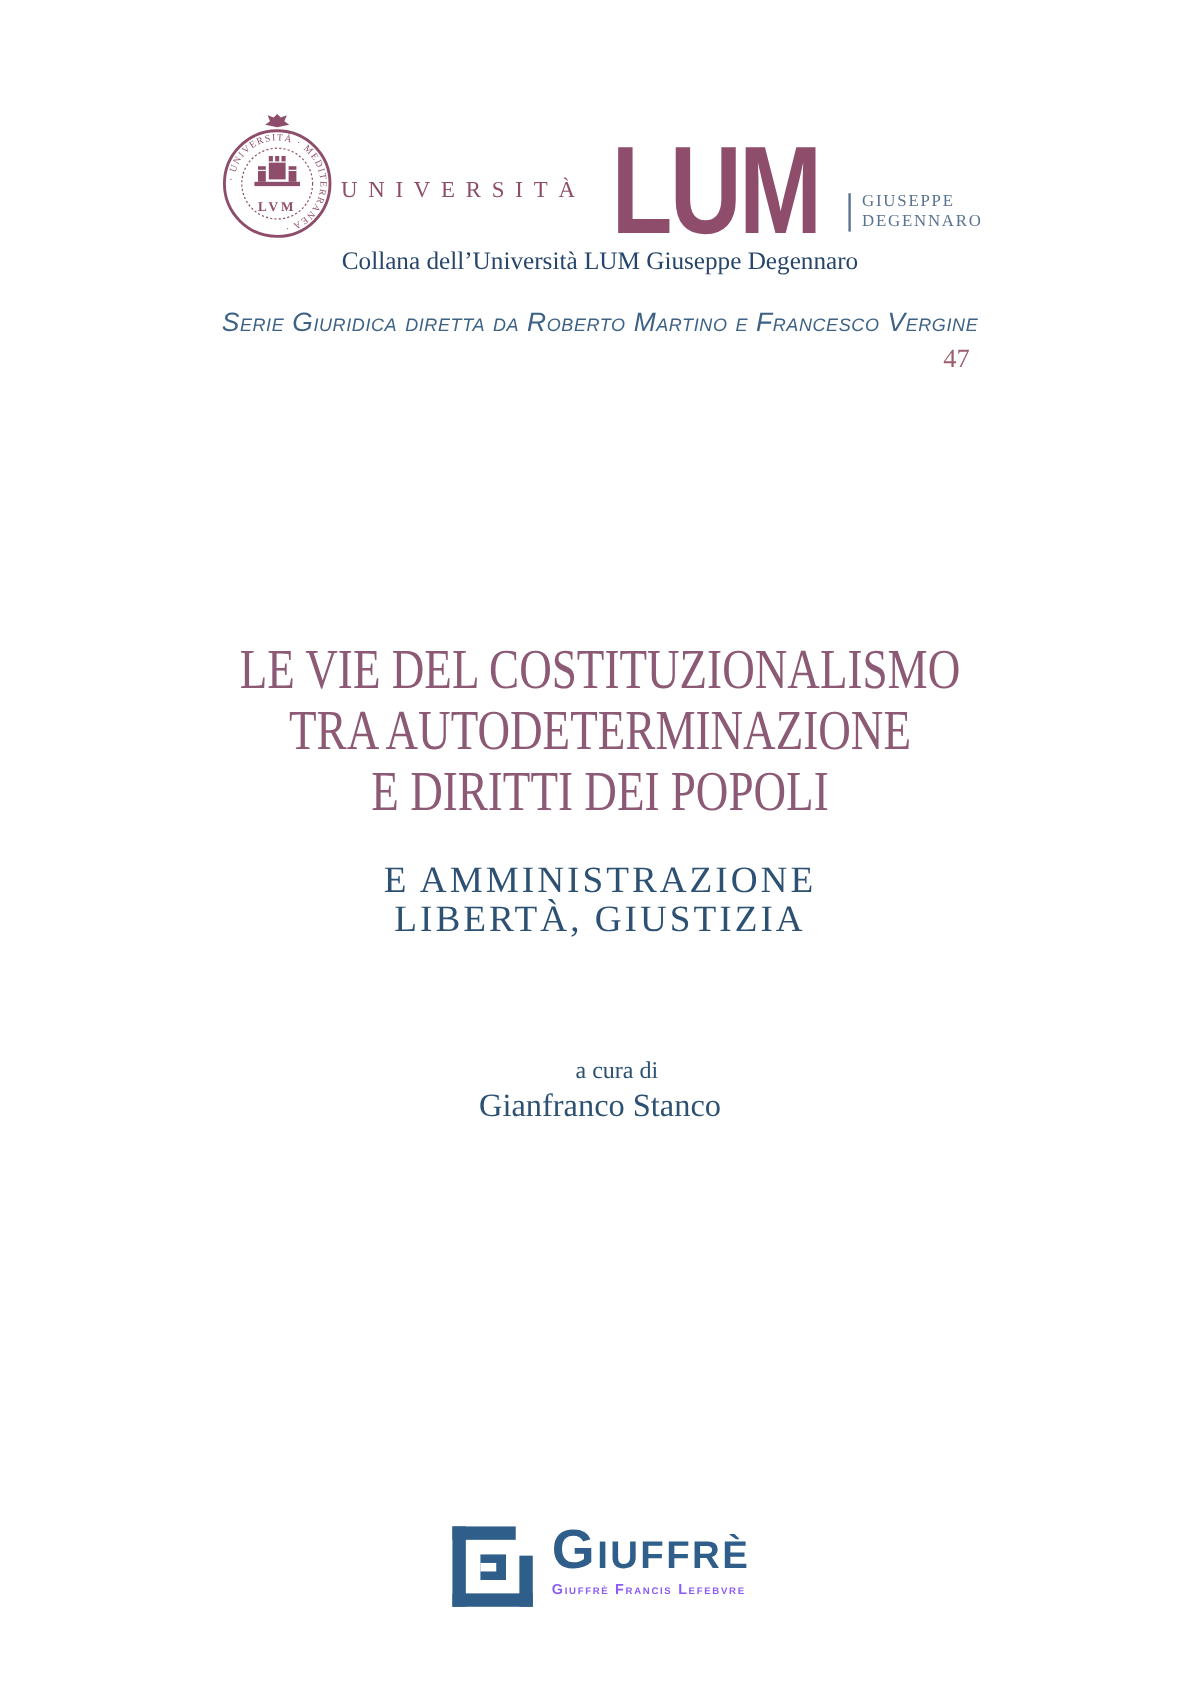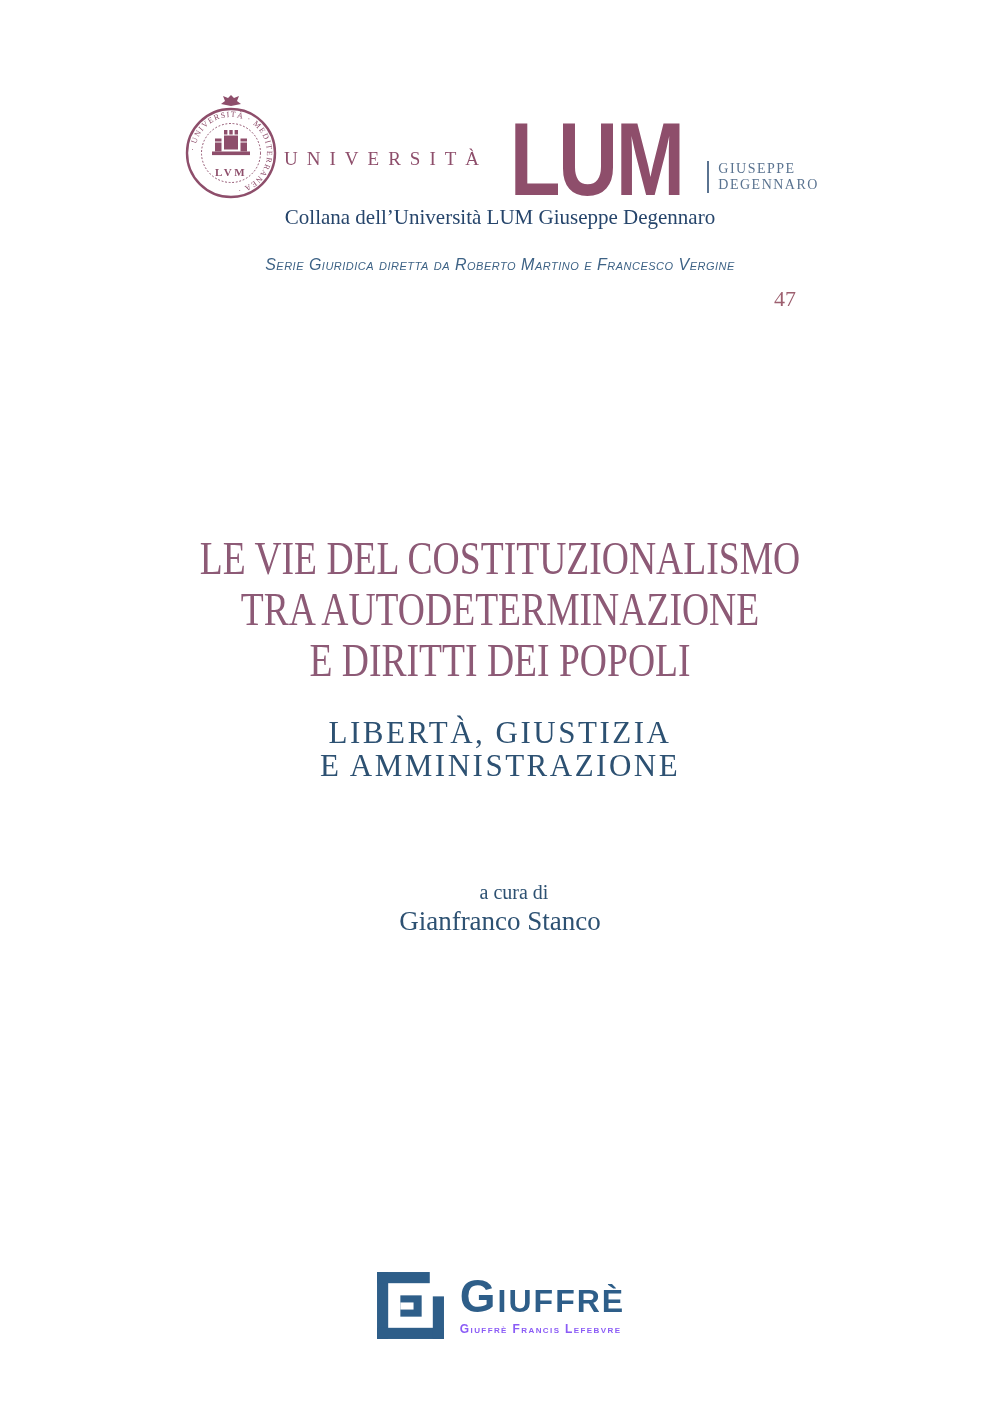"Serie Giuridica diretta da Roberto" .serie { font-size: 16px -> 22px }
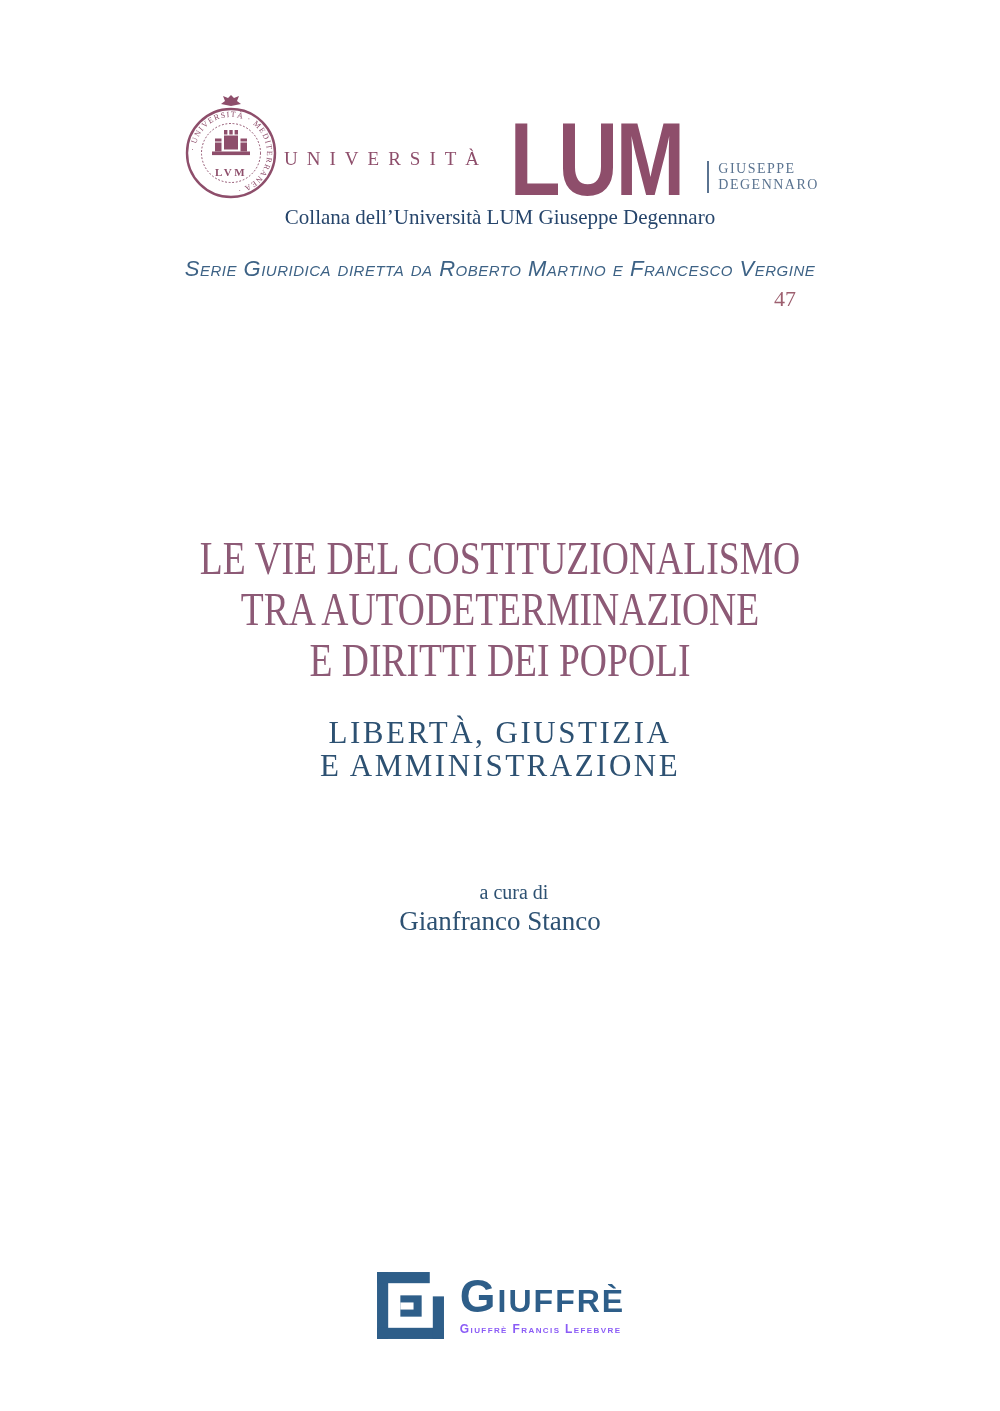"47" .volume { right: 204px -> 192px }
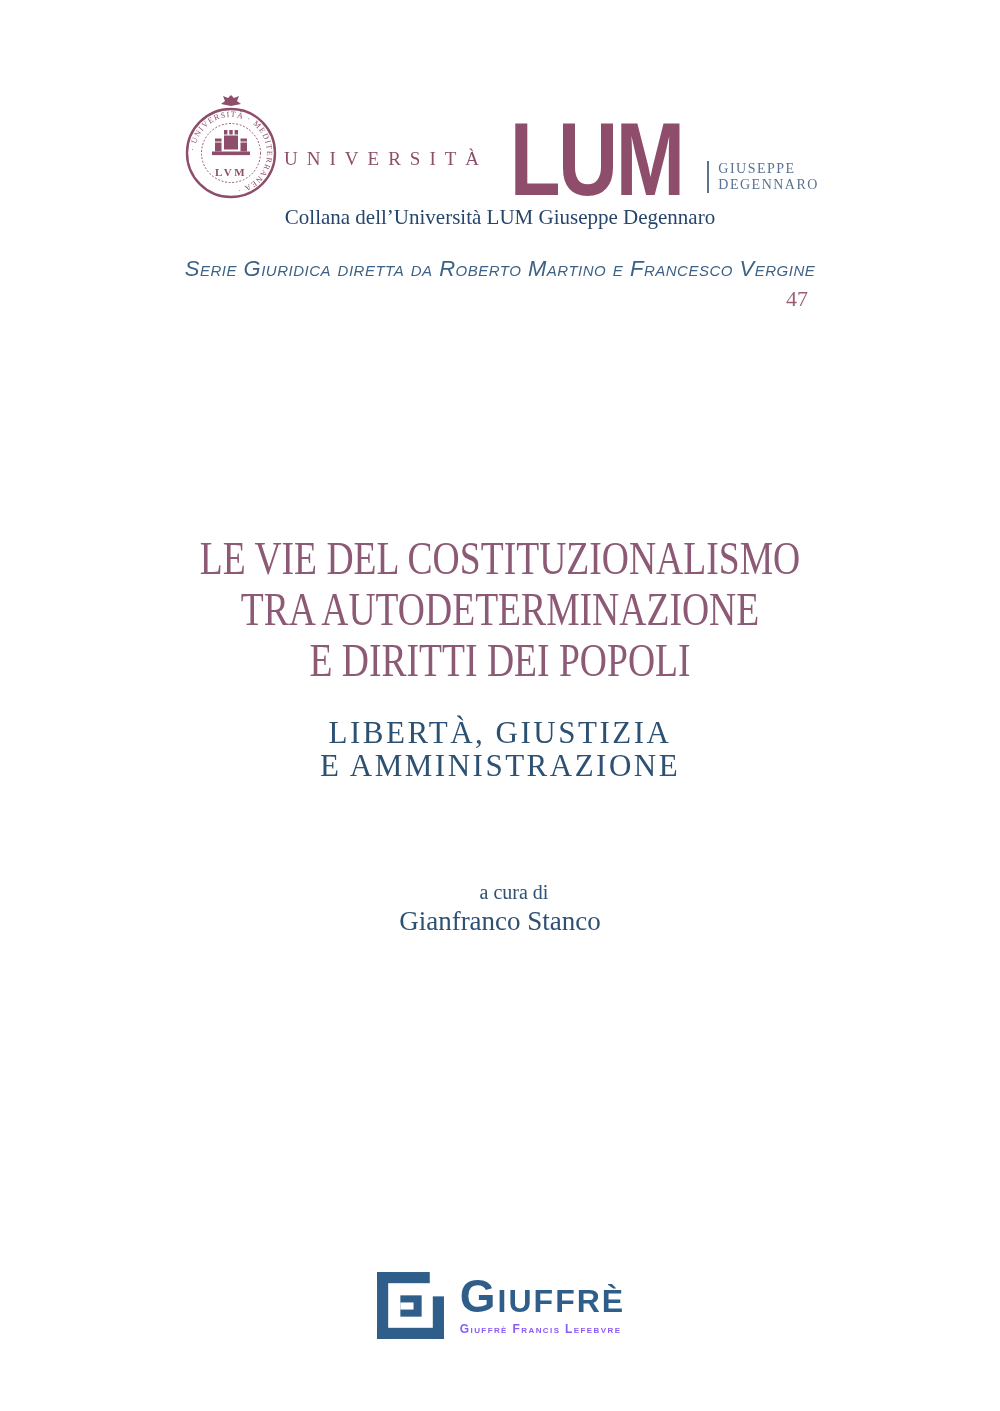"LIBERTÀ, GIUSTIZIA" span.subtitle-line { order: before "E AMMINISTRAZIONE" -> after "E AMMINISTRAZIONE" }
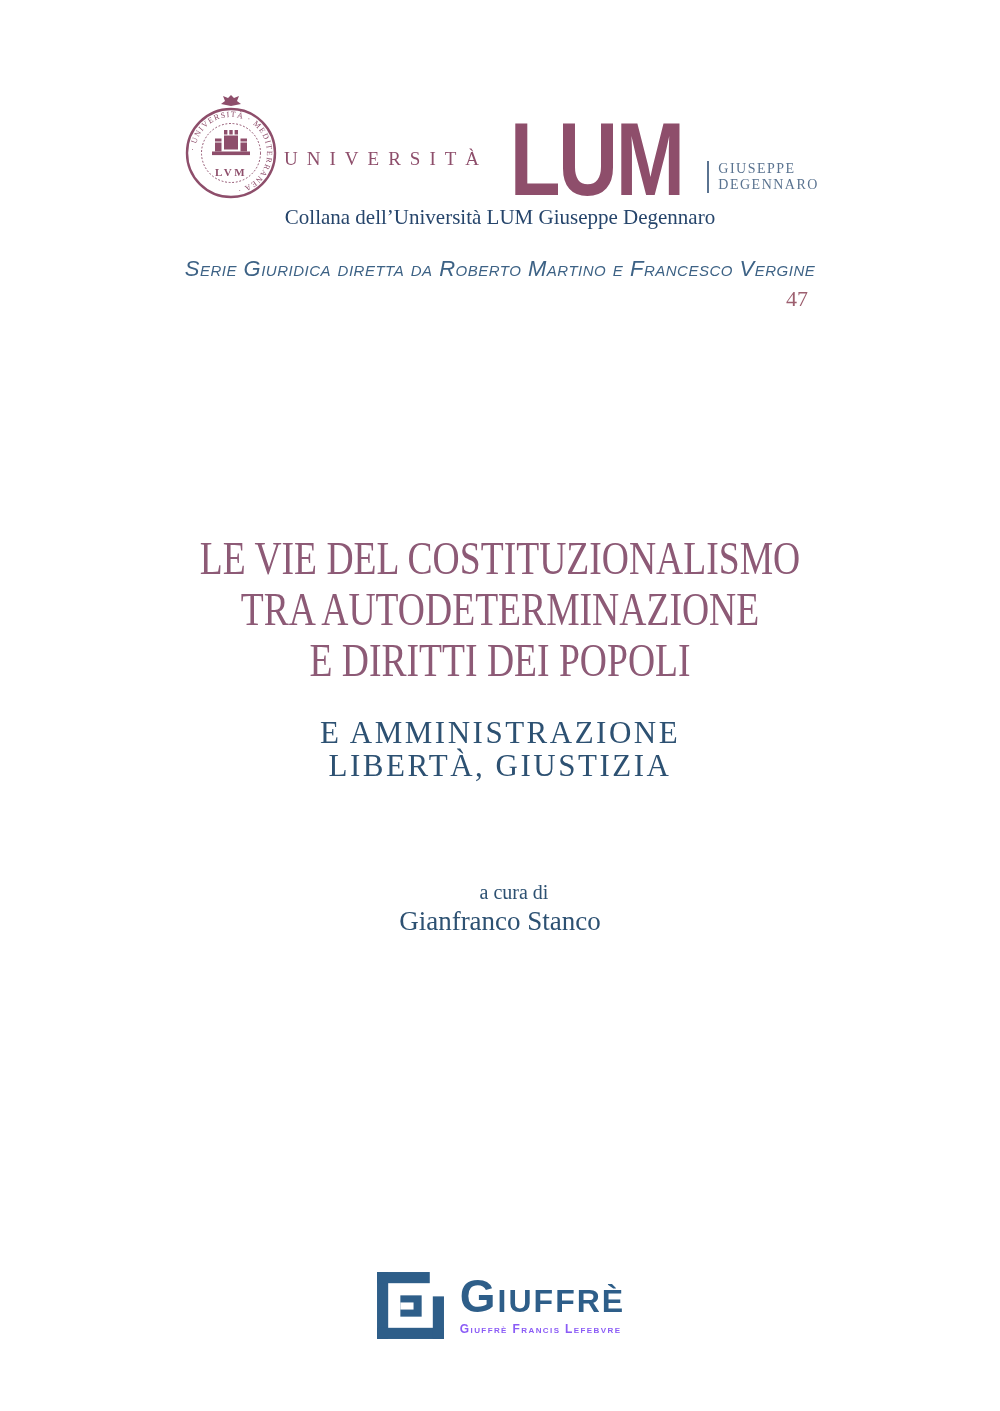"Giuffrè" .giuffre { align-items: center -> flex-start }
